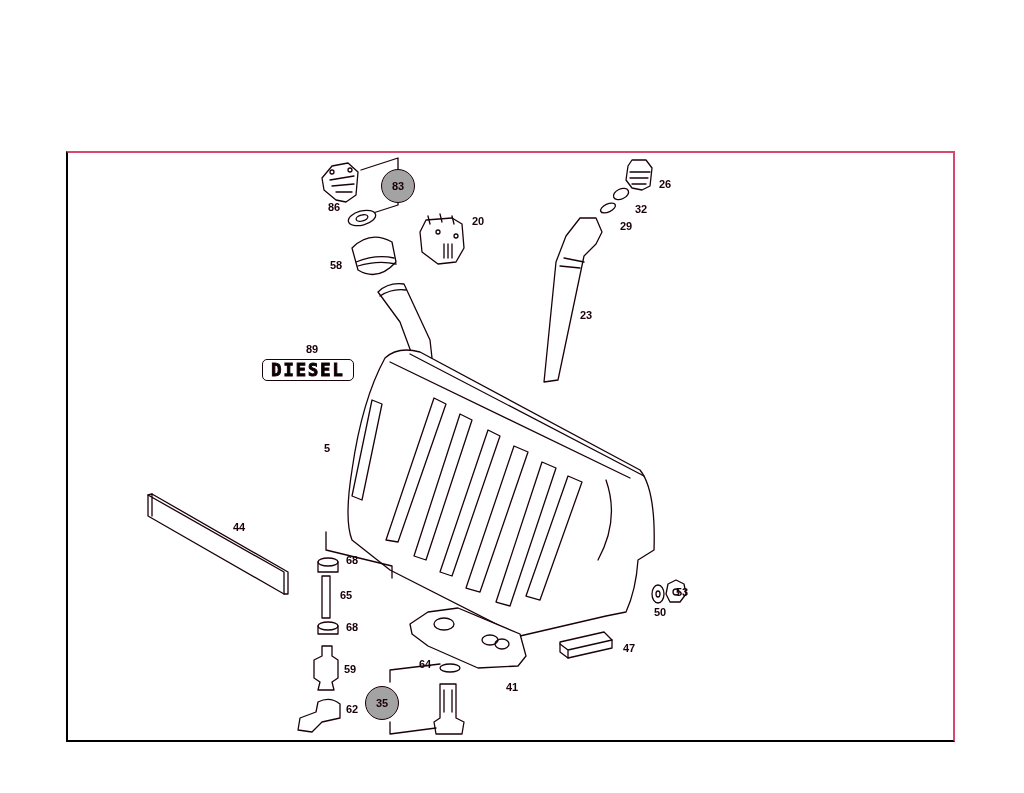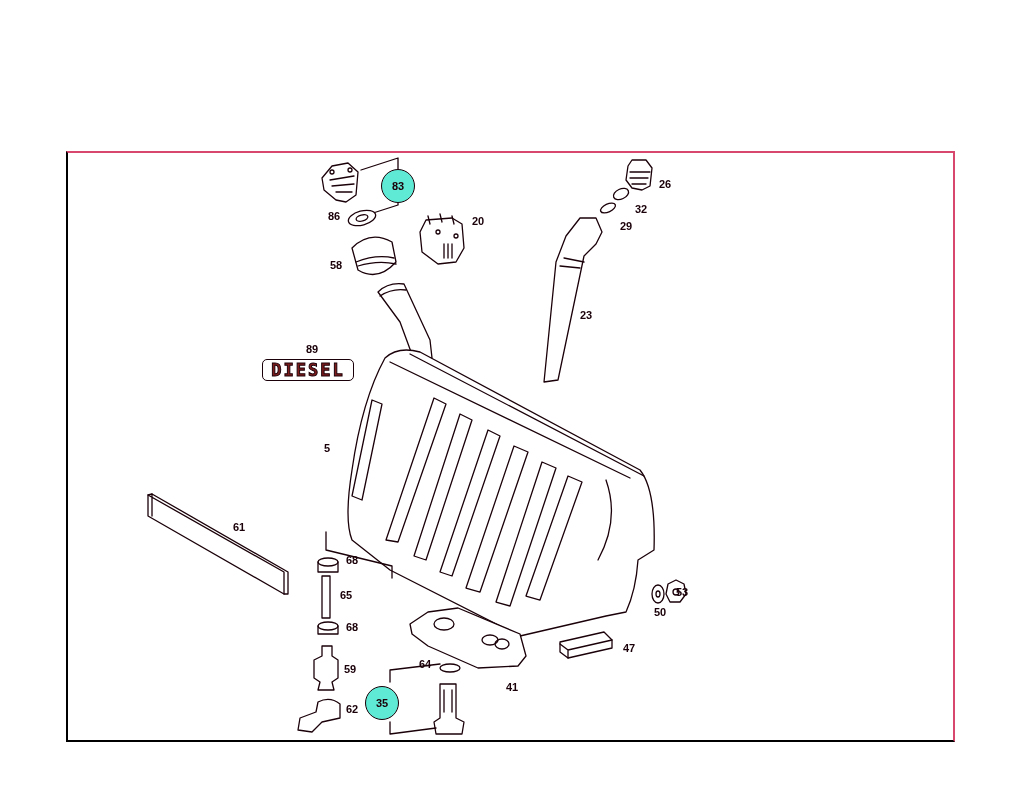"83" .callout { background: #5eead4 -> #a3a3a3 }
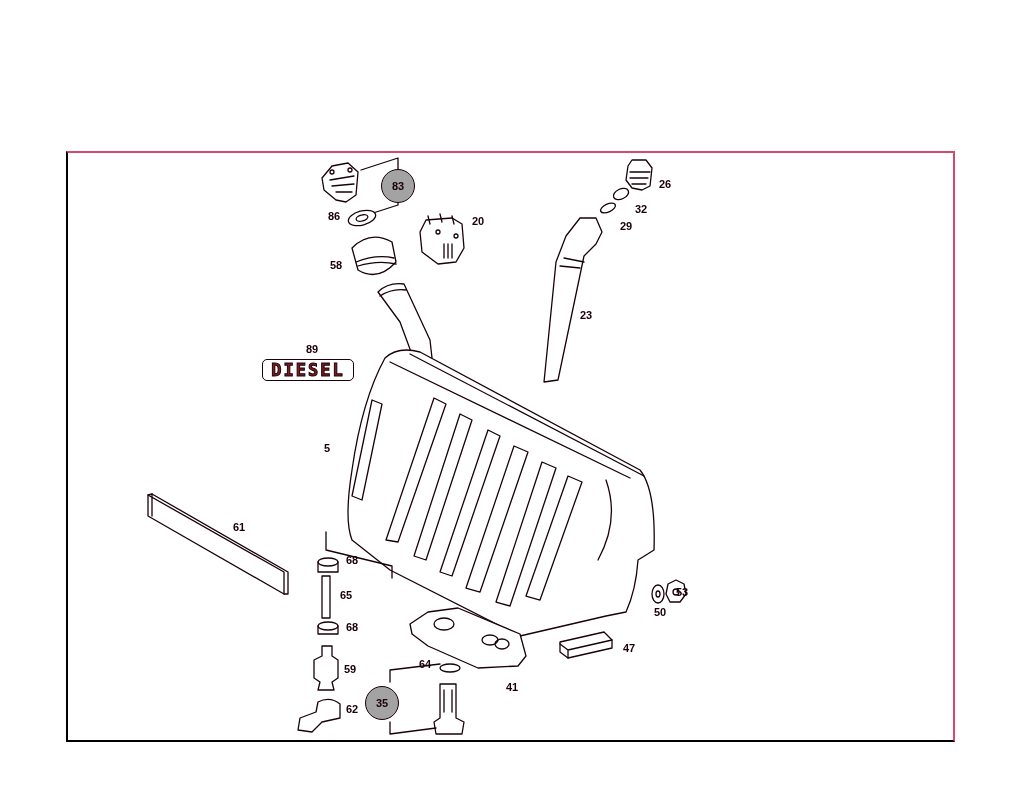"86" div.lbl { top: 211px -> 202px }
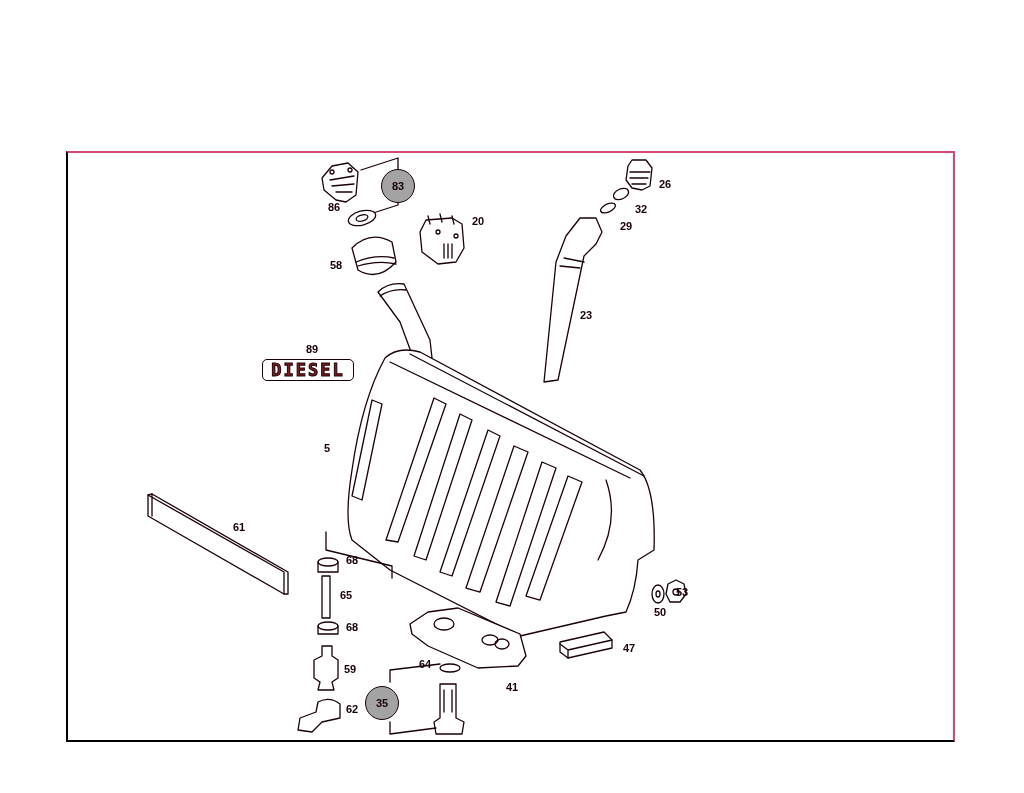"DIESEL" .badge span { color: #7f1d1d -> #000000 }
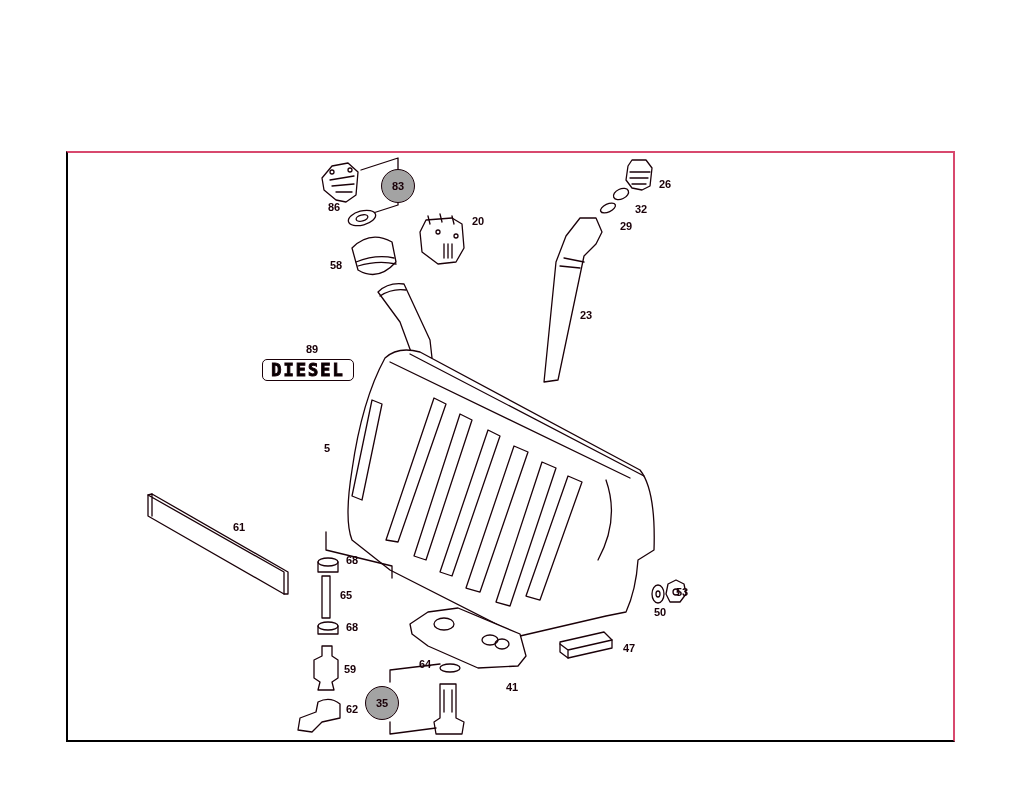"61" div.lbl { text: 61 -> 44 }
